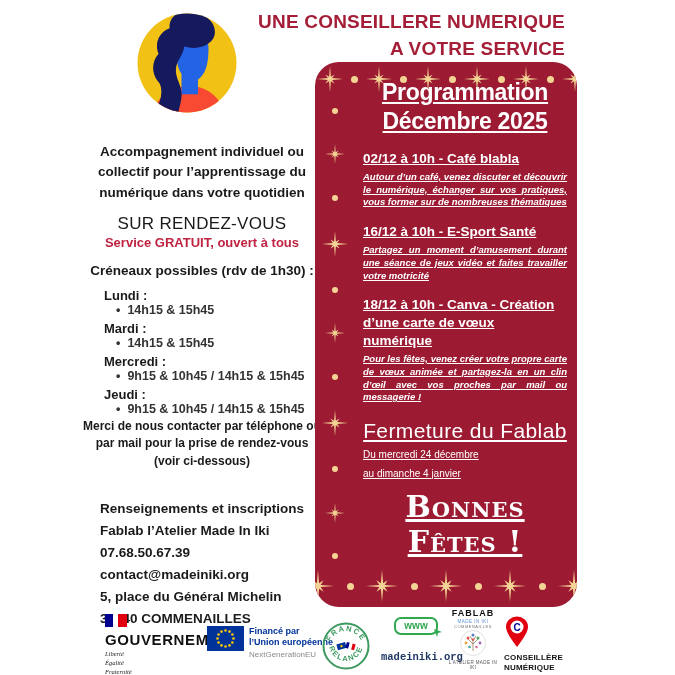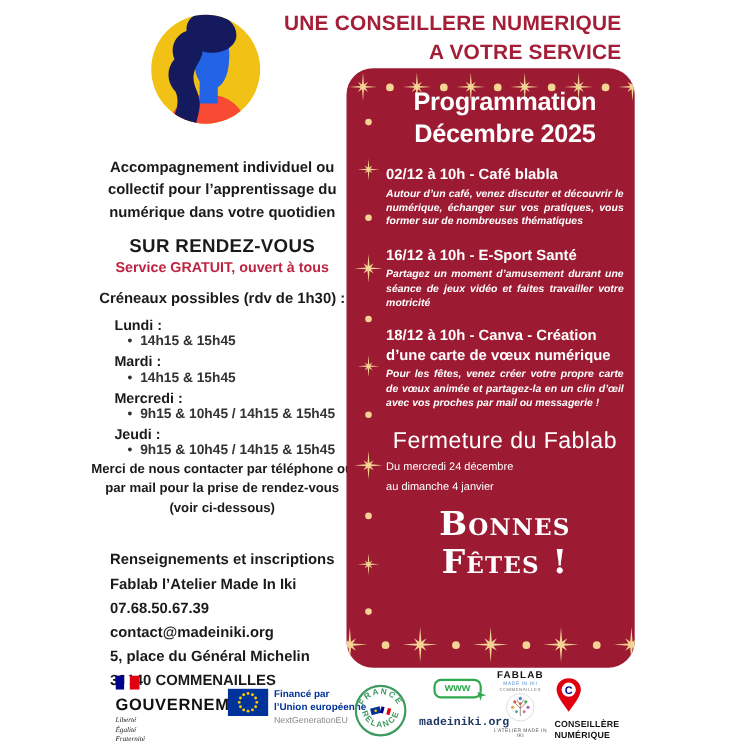"Programmation" .panel-content { left: 36px -> 48px; text-decoration: none -> underline }
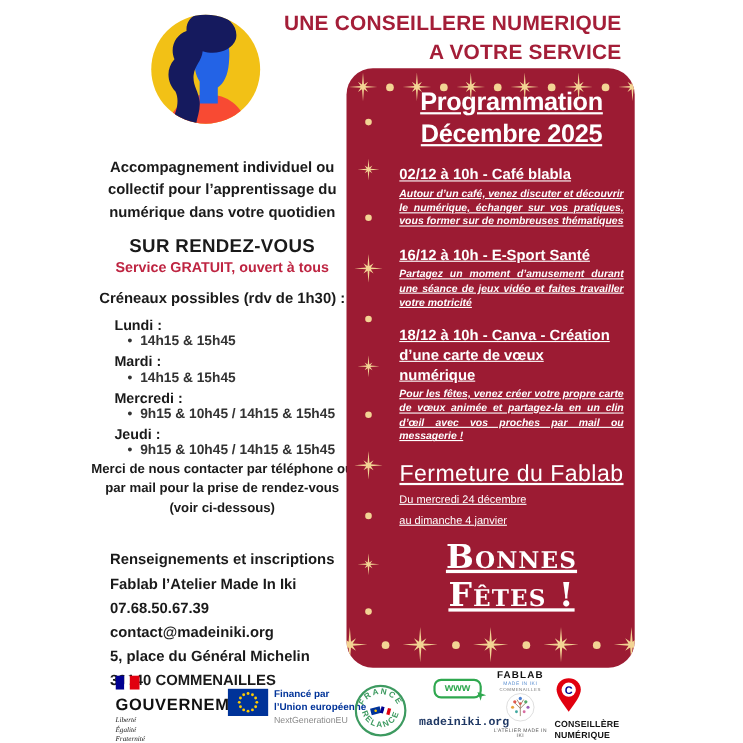"SUR RENDEZ-VOUS" .rdv-title { font-weight: 700 -> 400 }
